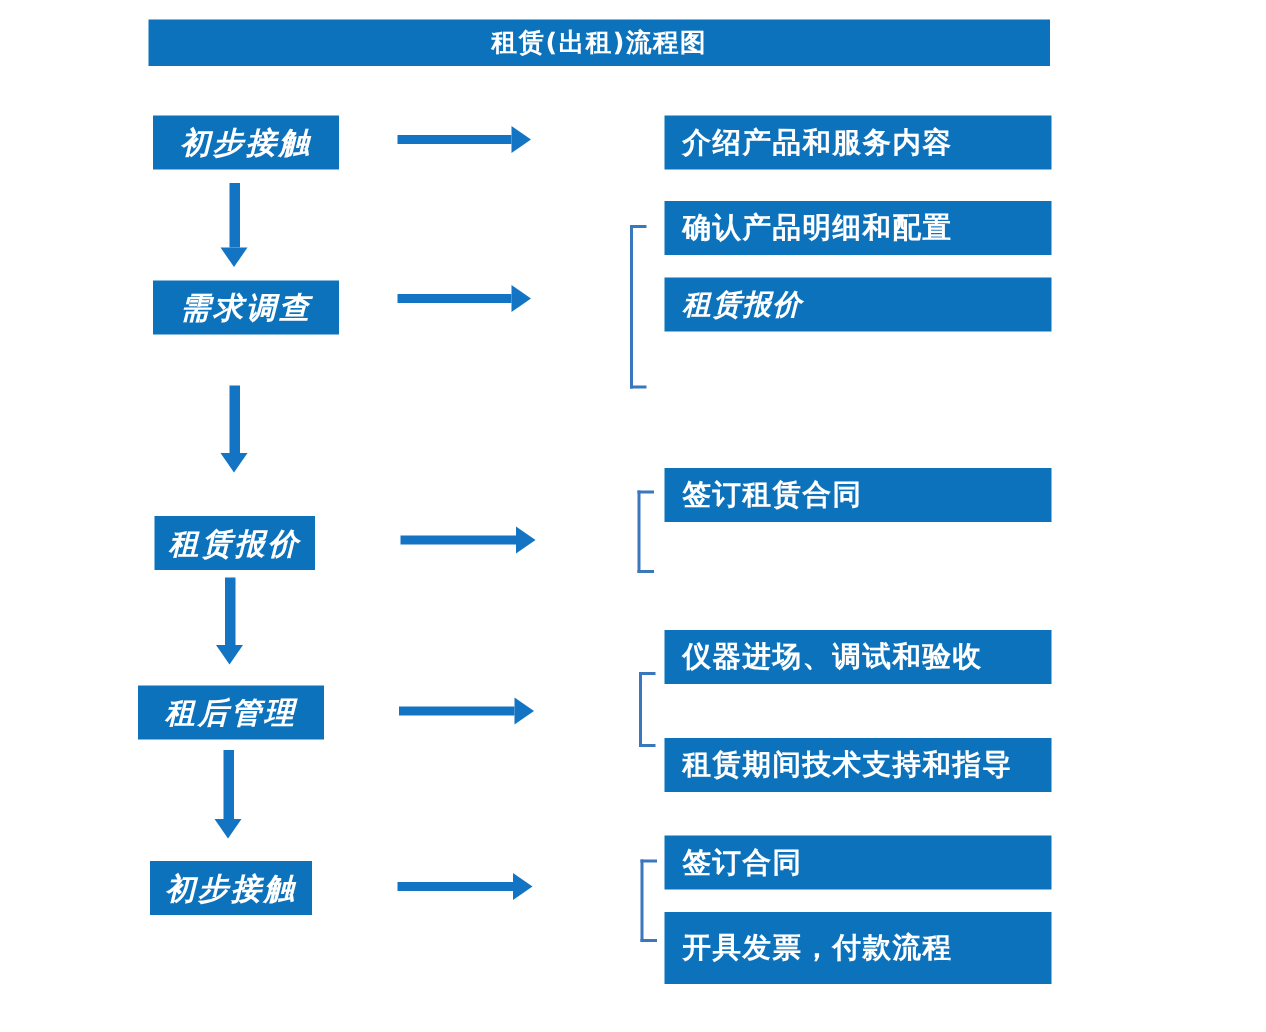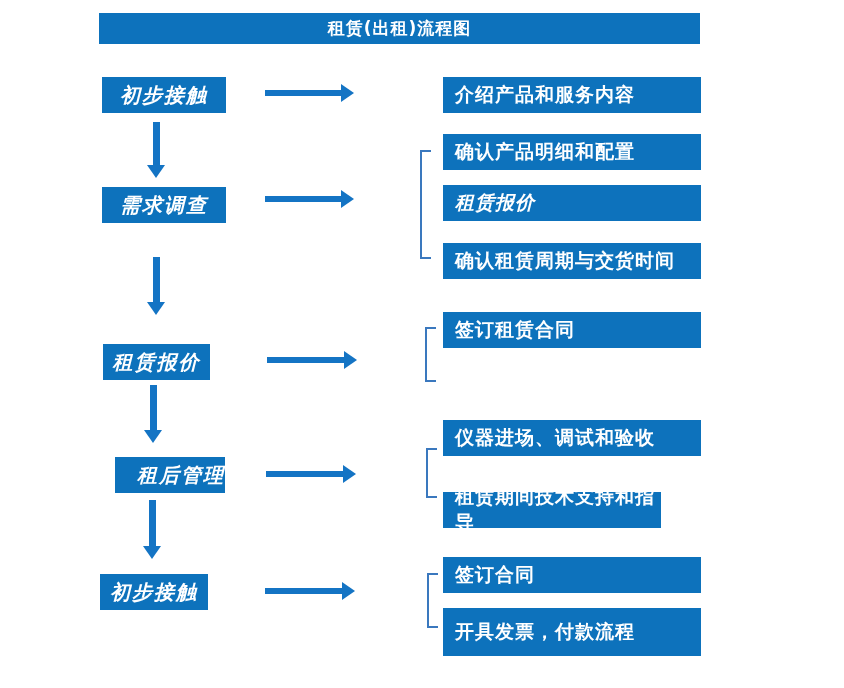"确认租赁周期与交货时间" div.abs { html: <div> <span>确认租赁周期与交货时间</span> </div> -> none }
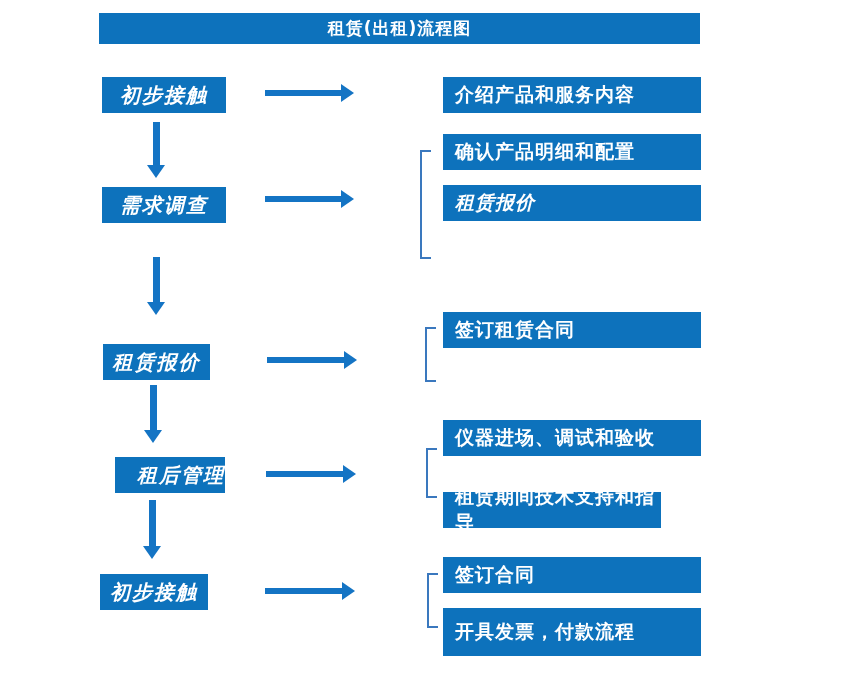"租后管理" div.abs { justify-content: flex-end -> none; left: 115px -> 92px; width: 110px -> 124px }
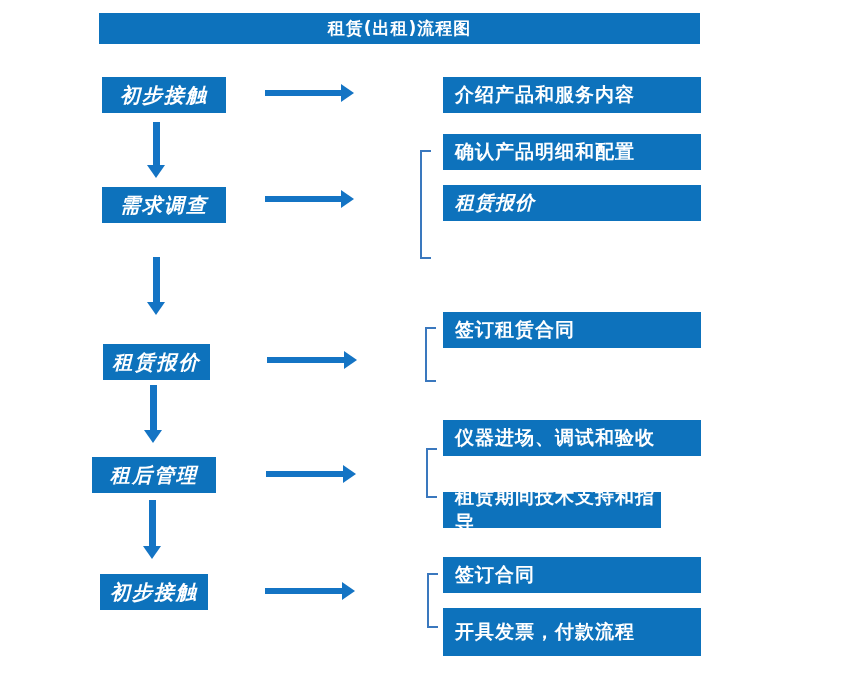"租赁期间技术支持和指导" div.abs { width: 218px -> 258px }
